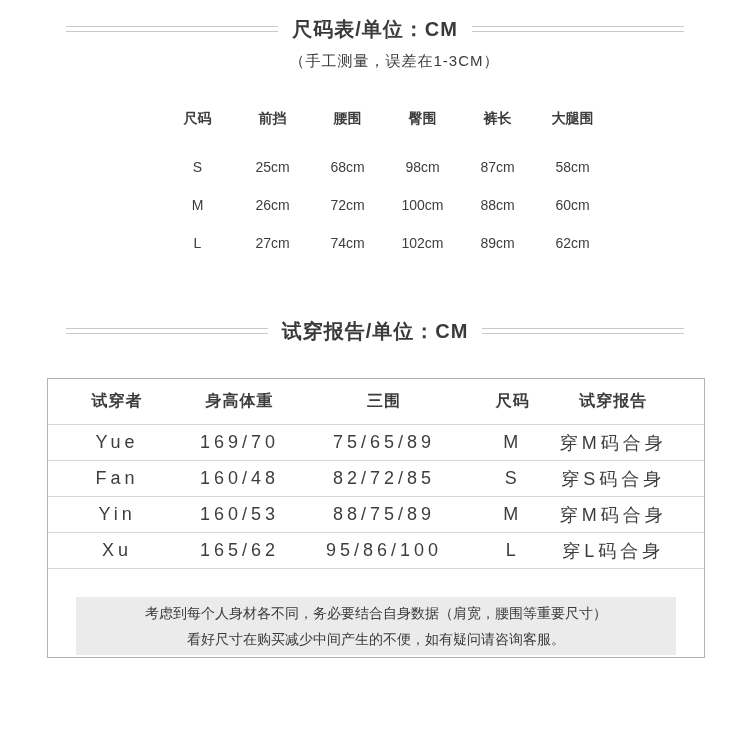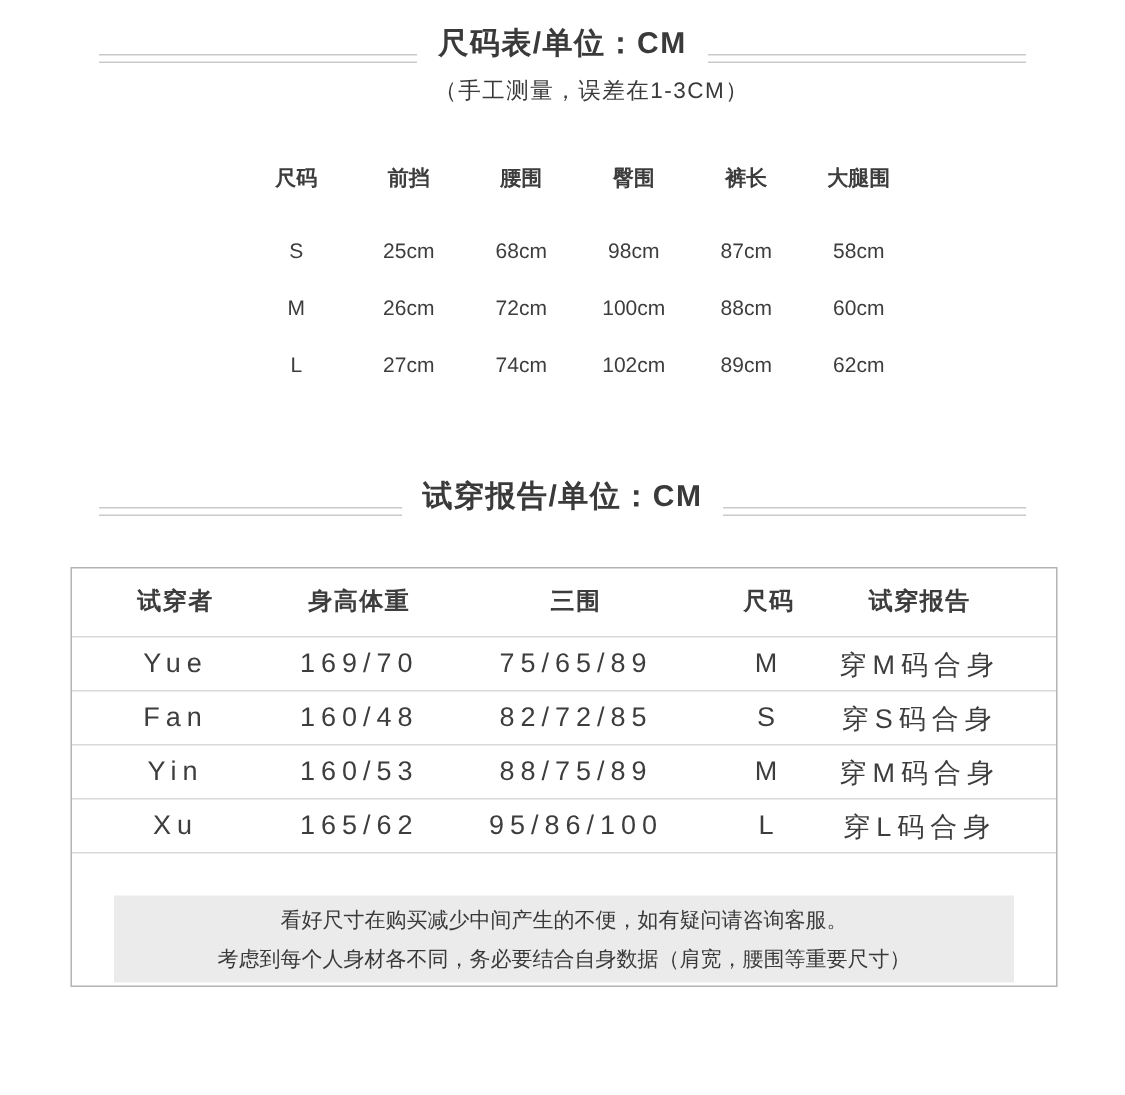"尺码表/单位：CM" .title-row { align-items: flex-end -> center }
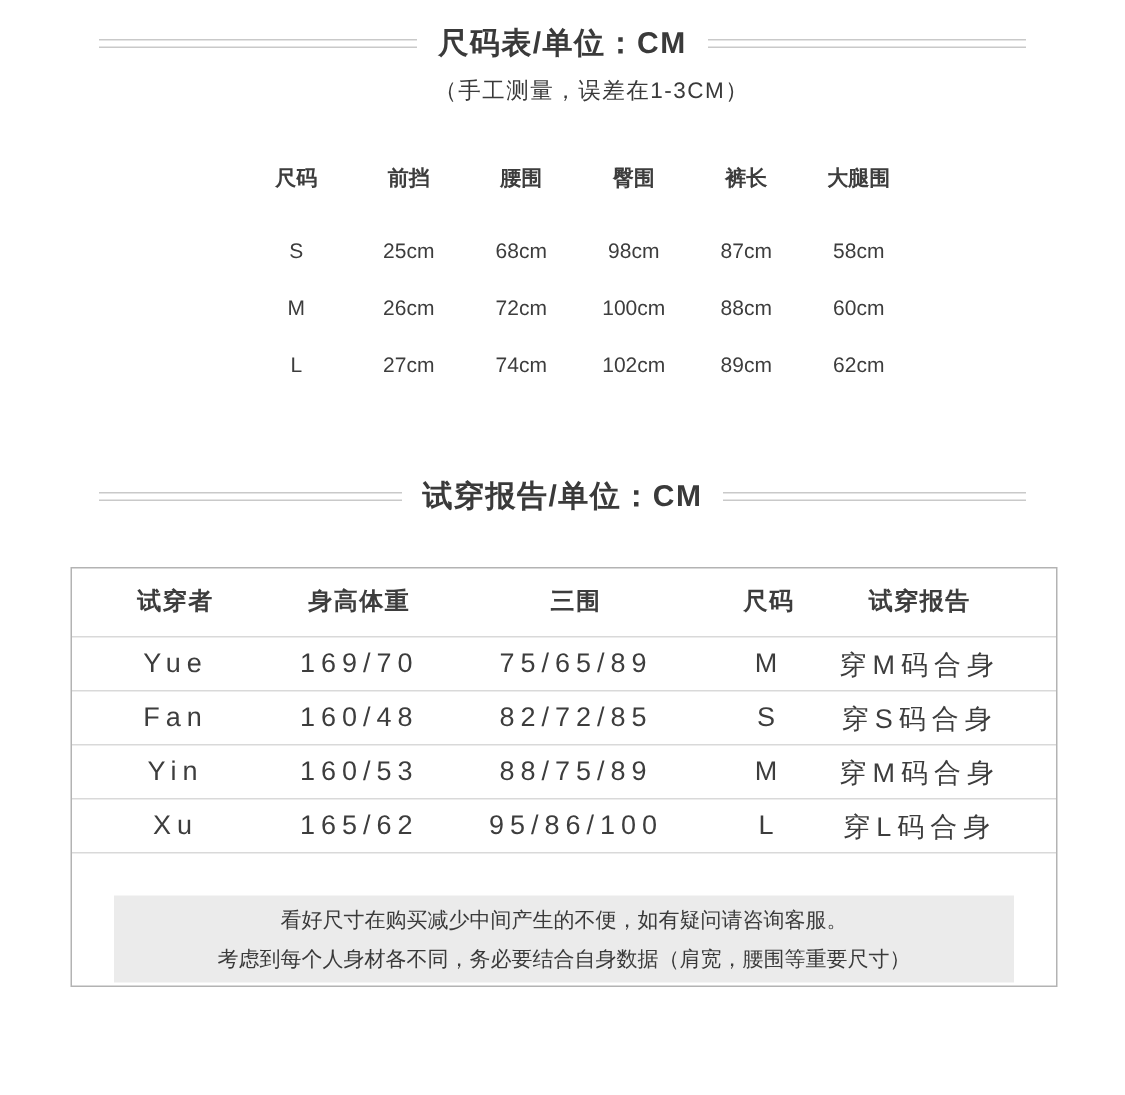"看好尺寸在购买减少中间产生的不便，如有疑问请咨询客服。" div { order: before "考虑到每个人身材各不同，务必要结合自身数据（肩宽，腰围等重要尺寸）" -> after "考虑到每个人身材各不同，务必要结合自身数据（肩宽，腰围等重要尺寸）" }
